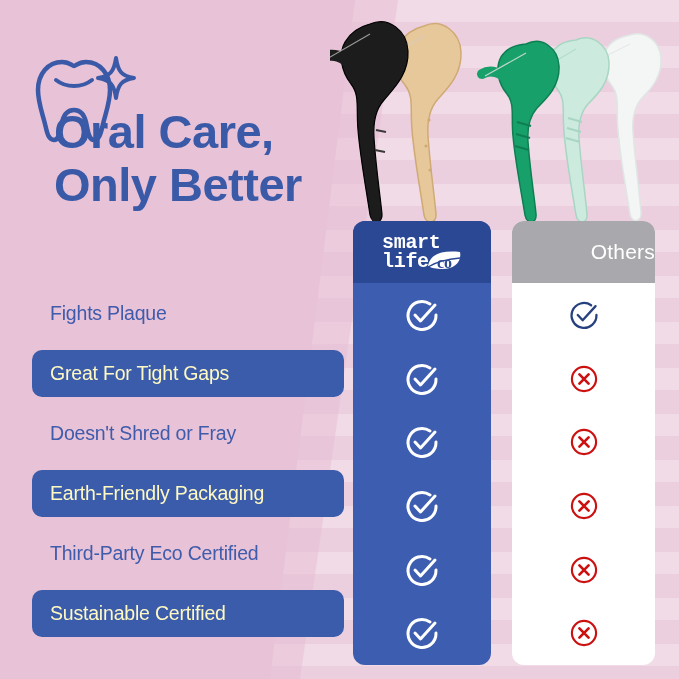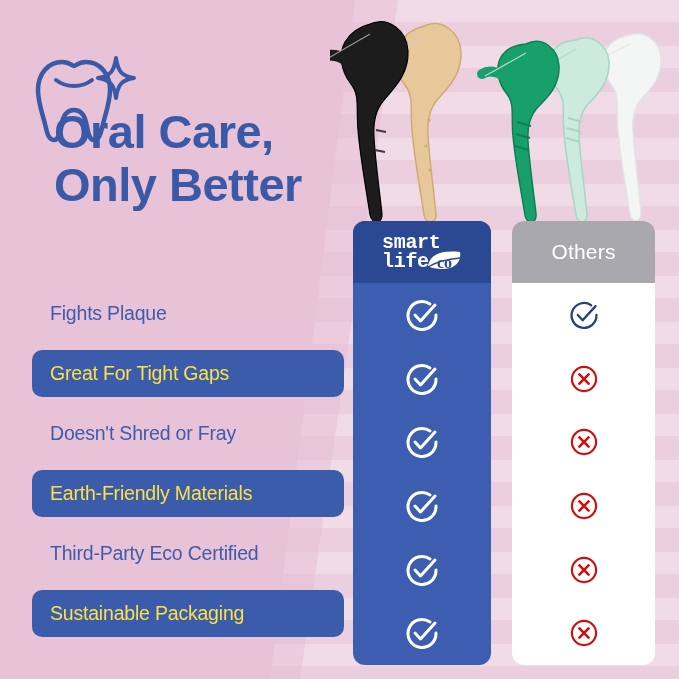"Others" .card-others .card-head { justify-content: center -> flex-end }
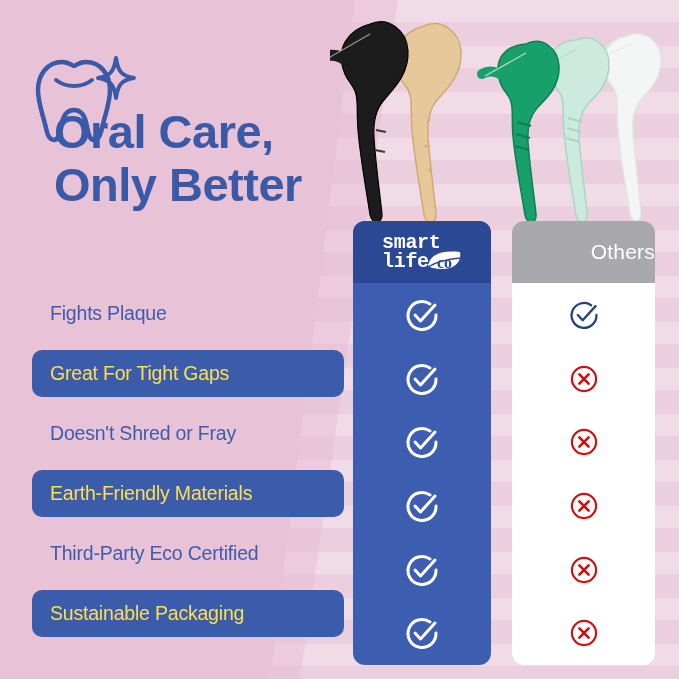"Great For Tight Gaps" .frow.pill { color: #fde047 -> #fef9c3 }
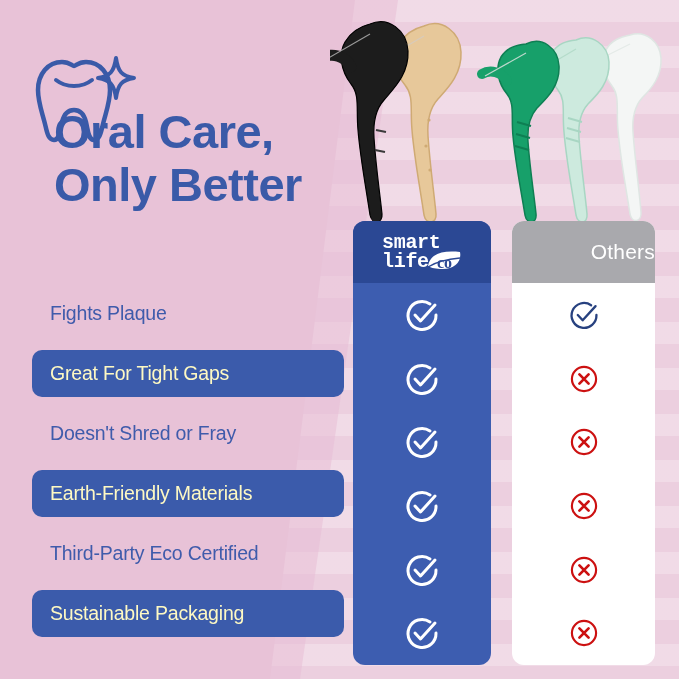"Earth-Friendly Materials" span { text: Materials -> Packaging }
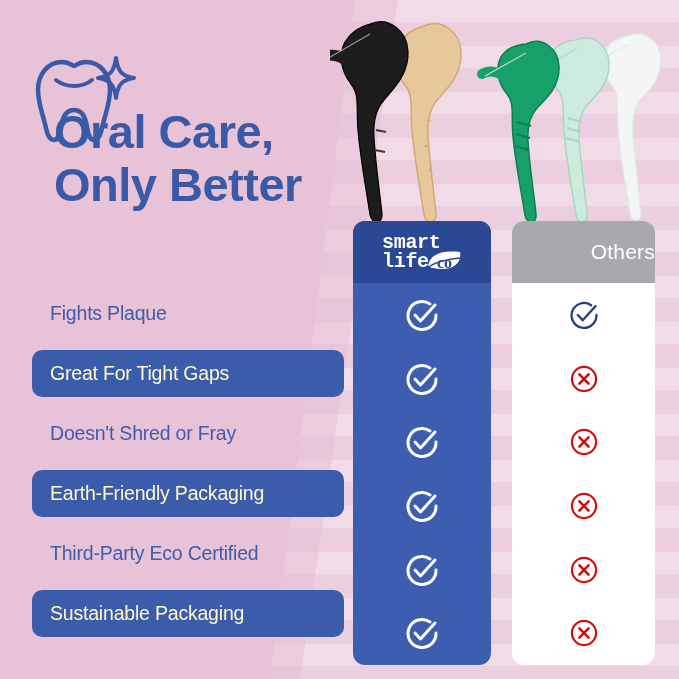"Sustainable Packaging" span { text: Packaging -> Certified }
